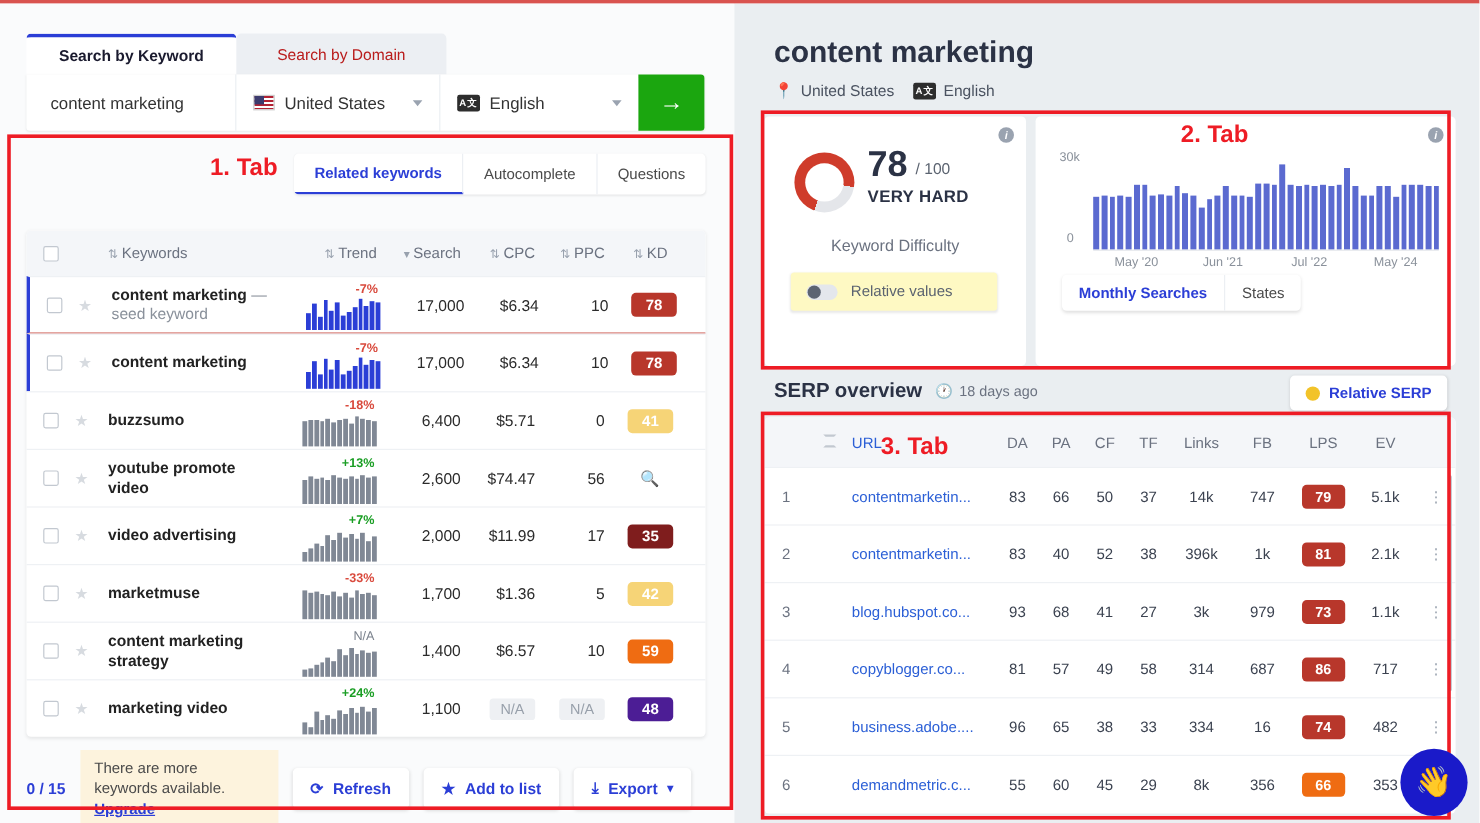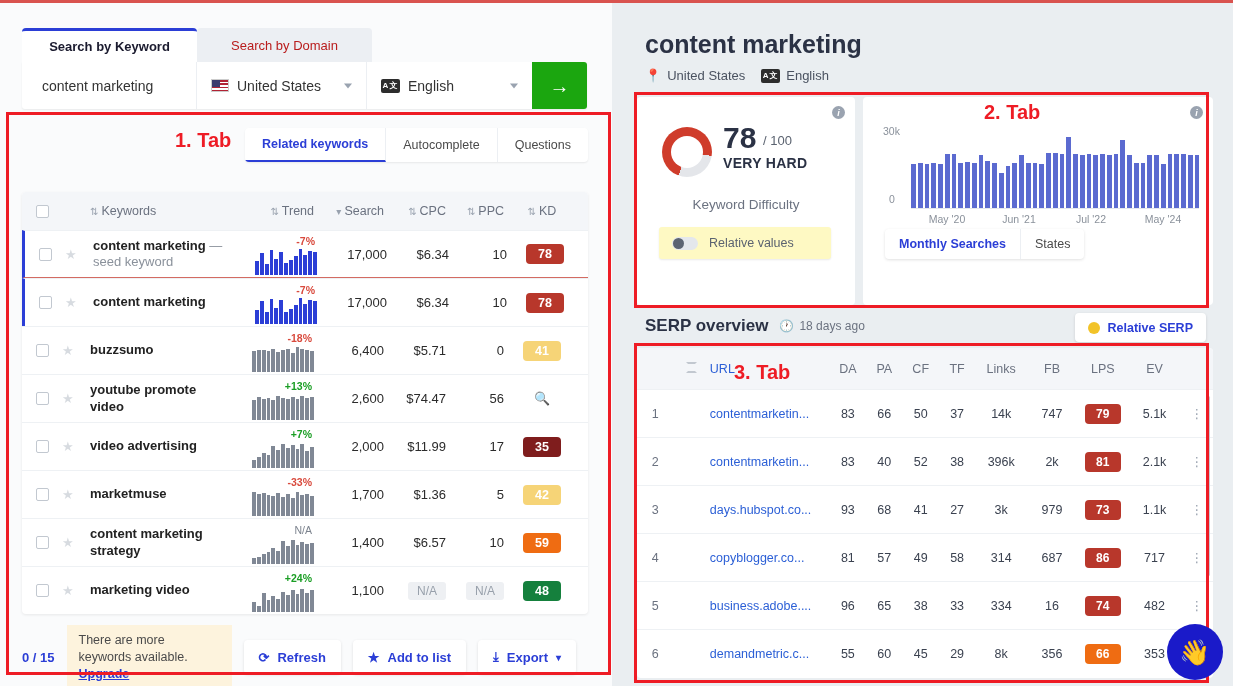"2k" div.c-fb { text: 2k -> 1k }
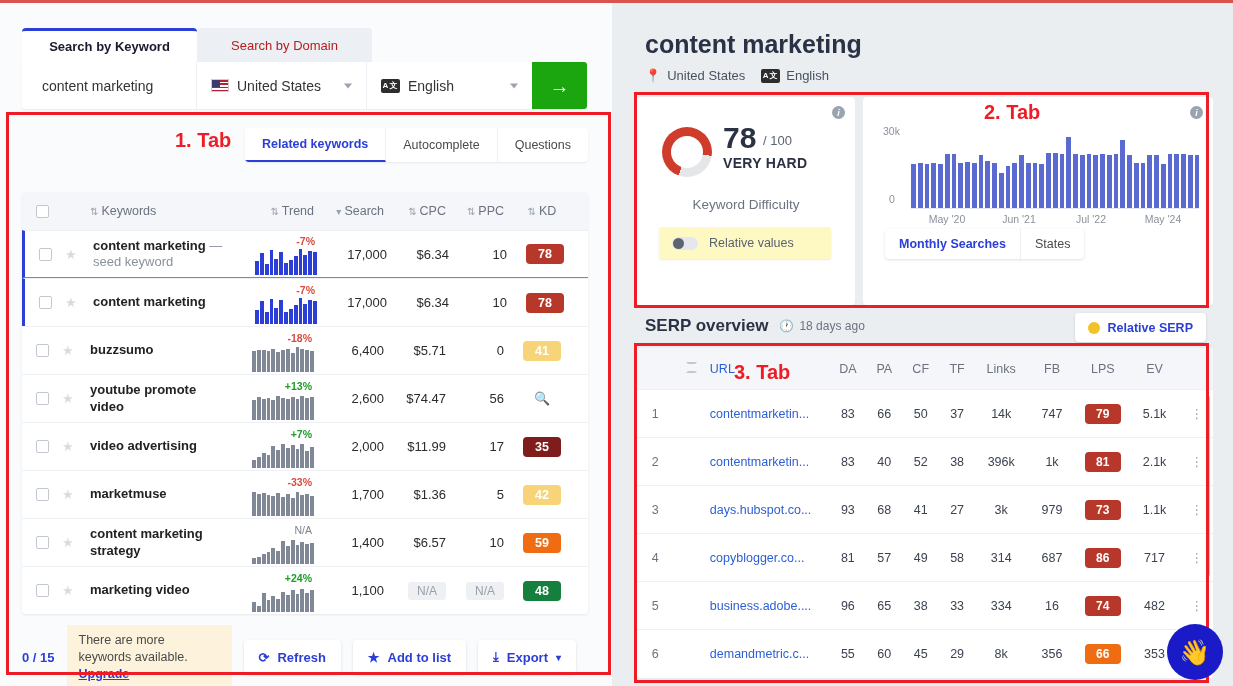"days.hubspot.co..." div.c-url { text: days.hubspot.co -> blog.hubspot.co }
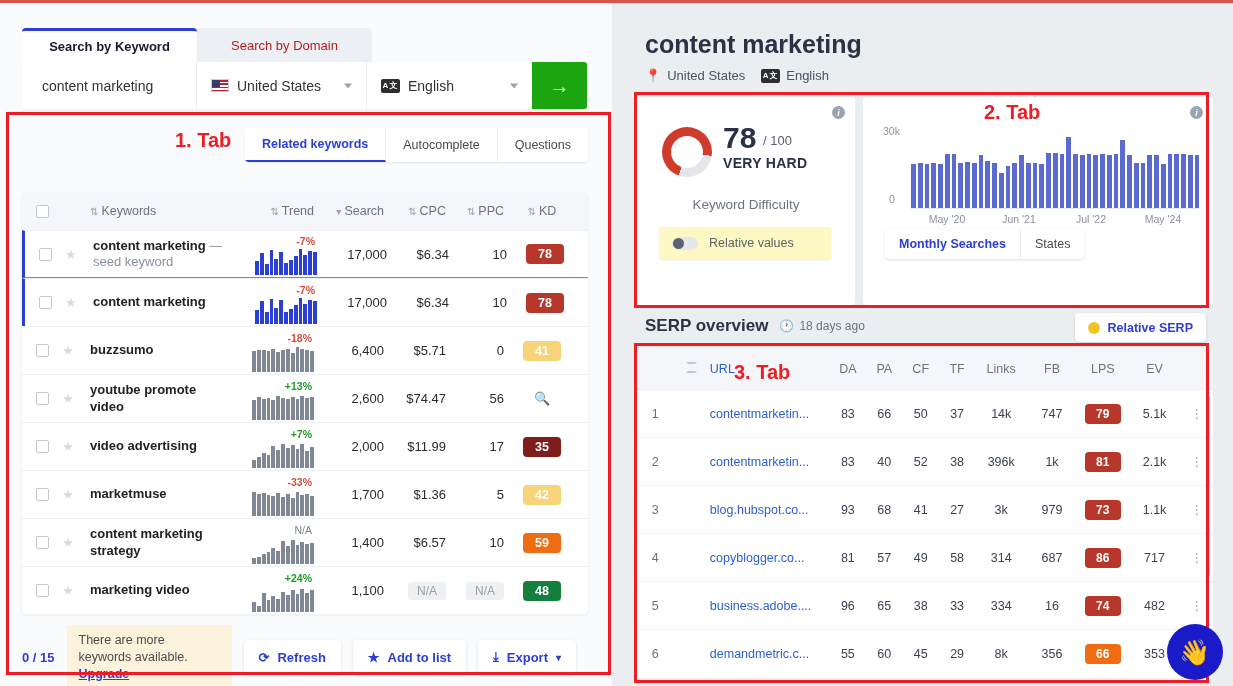"48" span.kdbadge { background: #15803d -> #4c1d95 }
